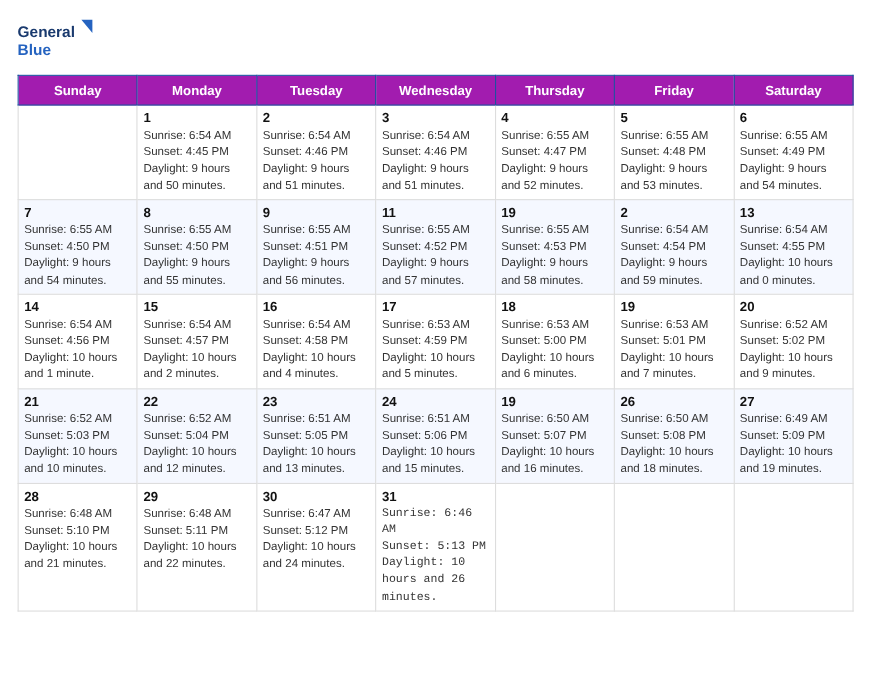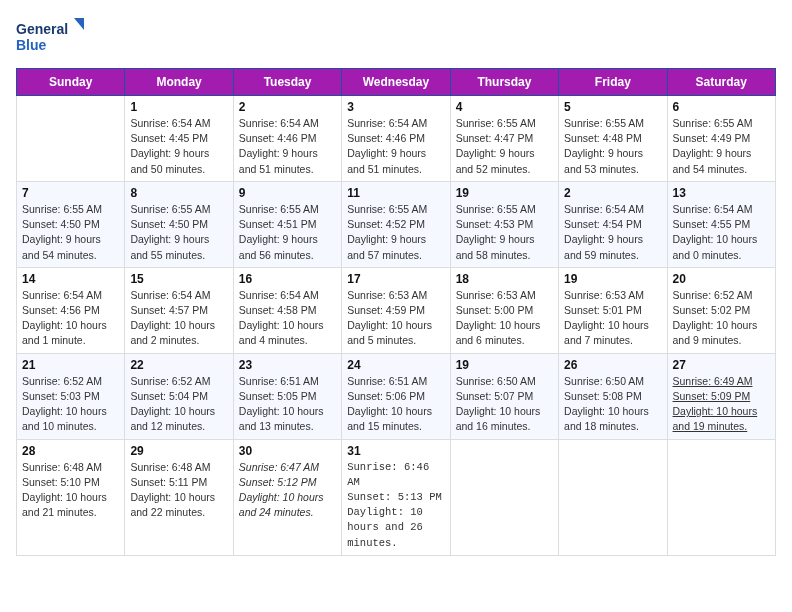"Sunrise: 6:49 AM" div.day-info { text-decoration: underline -> none }
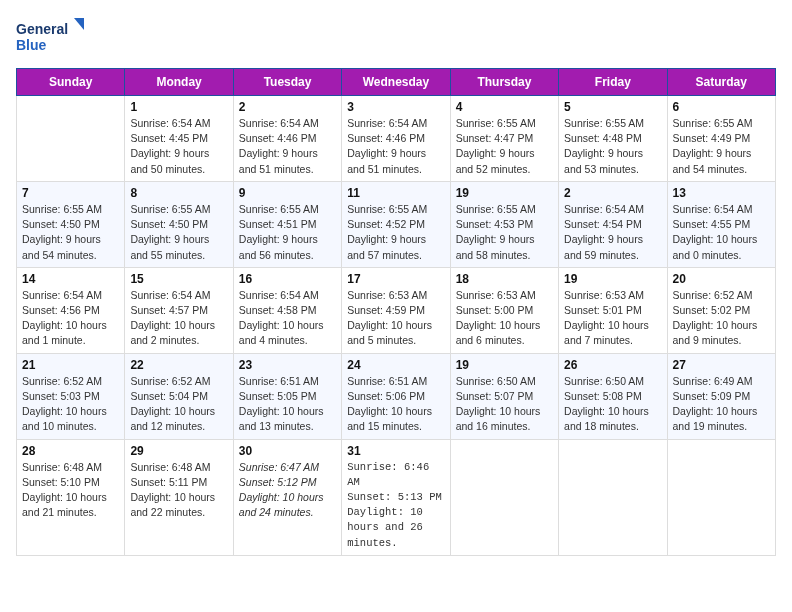"Sunrise: 6:47 AM" div.day-info { font-style: italic -> none }
